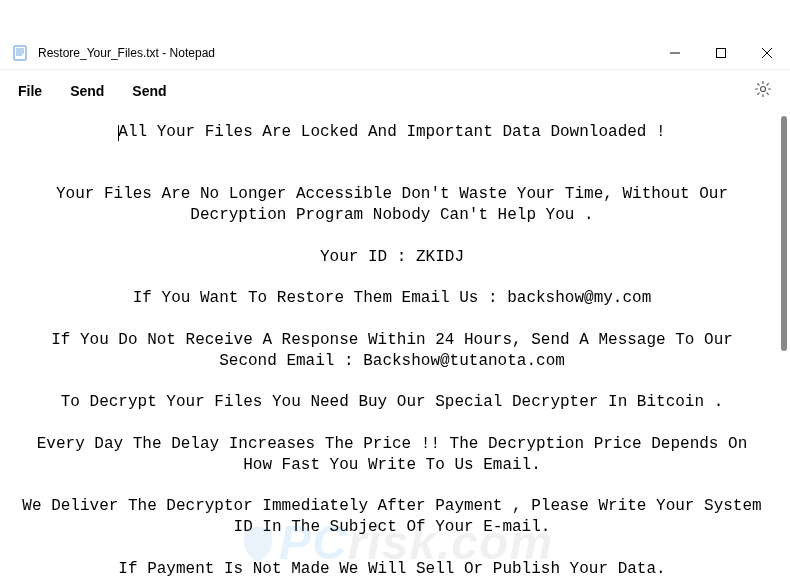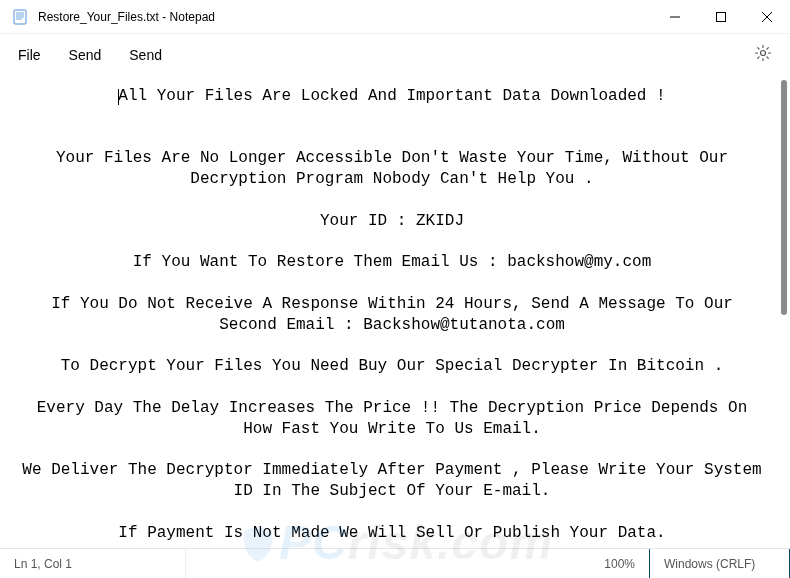"Restore_Your_Files.txt - Notepad" .titlebar { margin-top: none -> 36px }
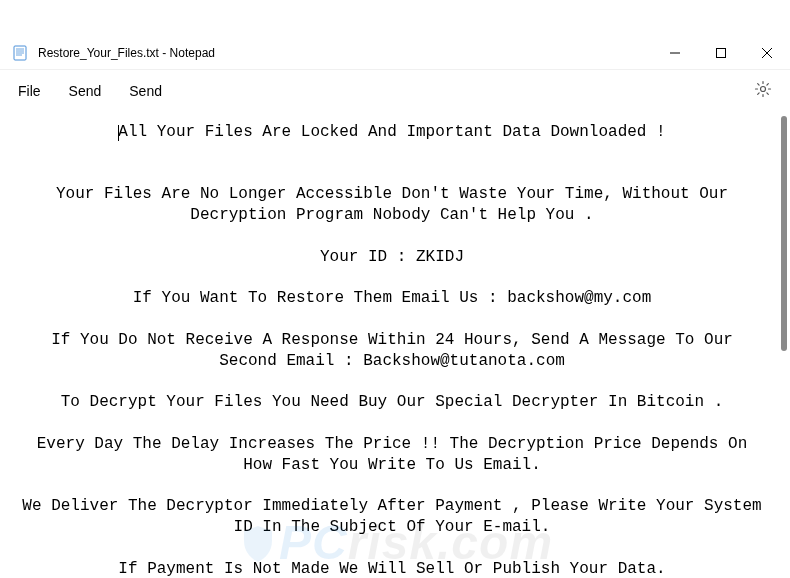"File" .menubar { font-weight: none -> bold }
